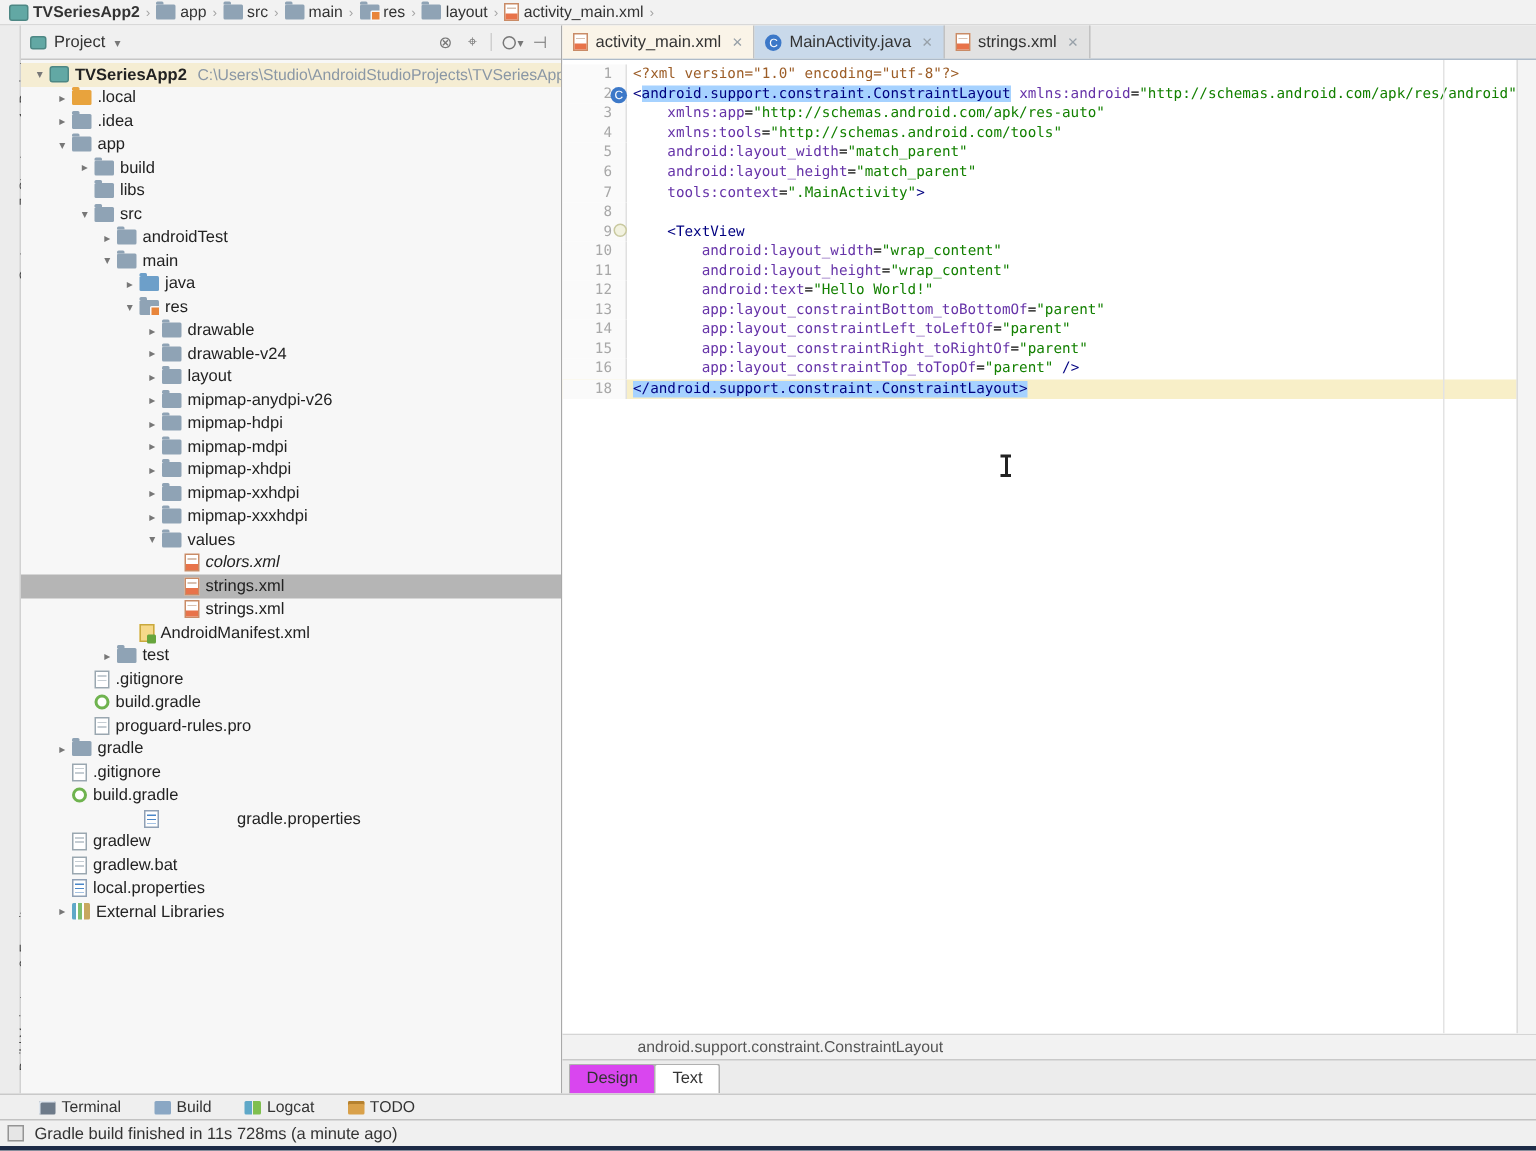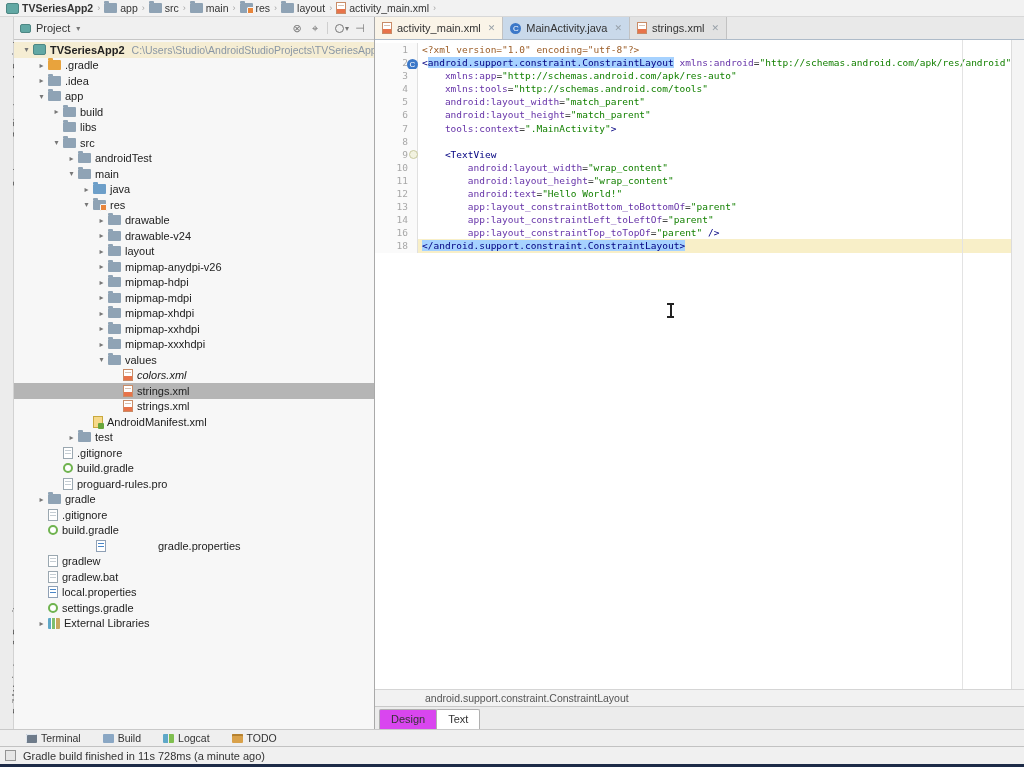".gradle" span.tlabel { text: .gradle -> .local }
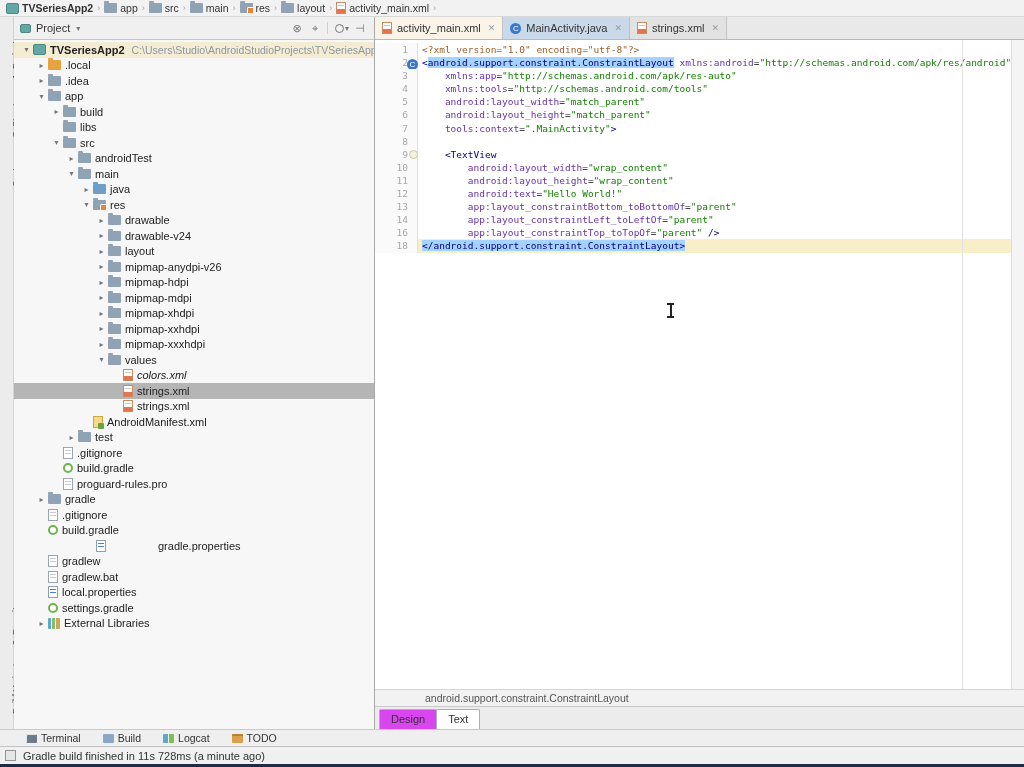"15" div.cline { html: none -> <div> <span>15</span> <span><span> </span><span>app:layout_constraintRight_toRightOf</span><span>=</span><span>"parent"</span></span> </div> }
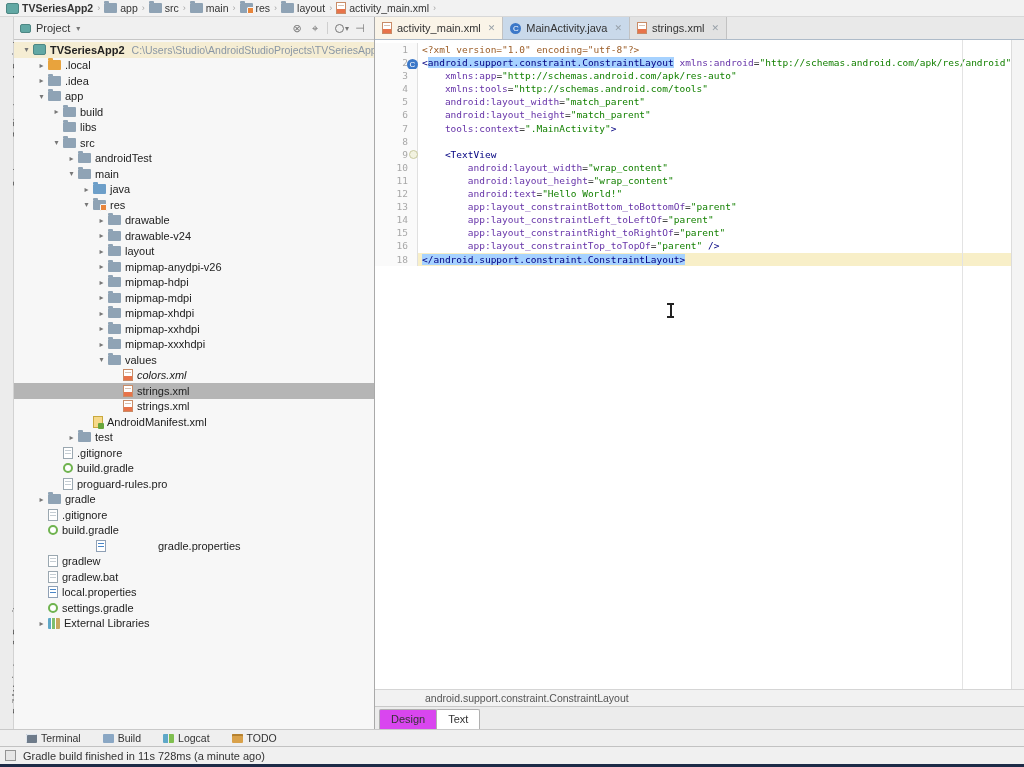"settings.gradle" div.trow { html: <div> <span></span> <span></span> <span>settings.gradle</span> </div> -> none }
